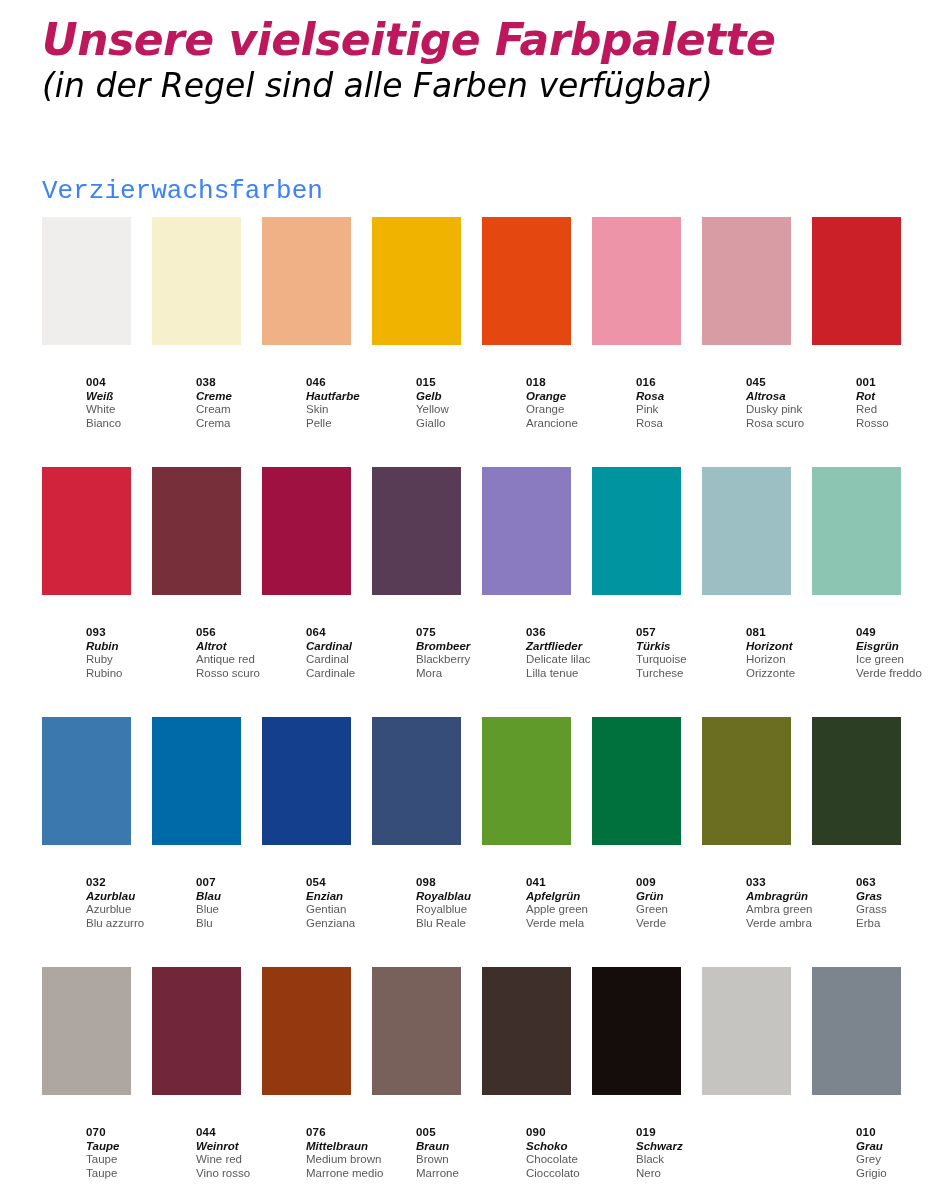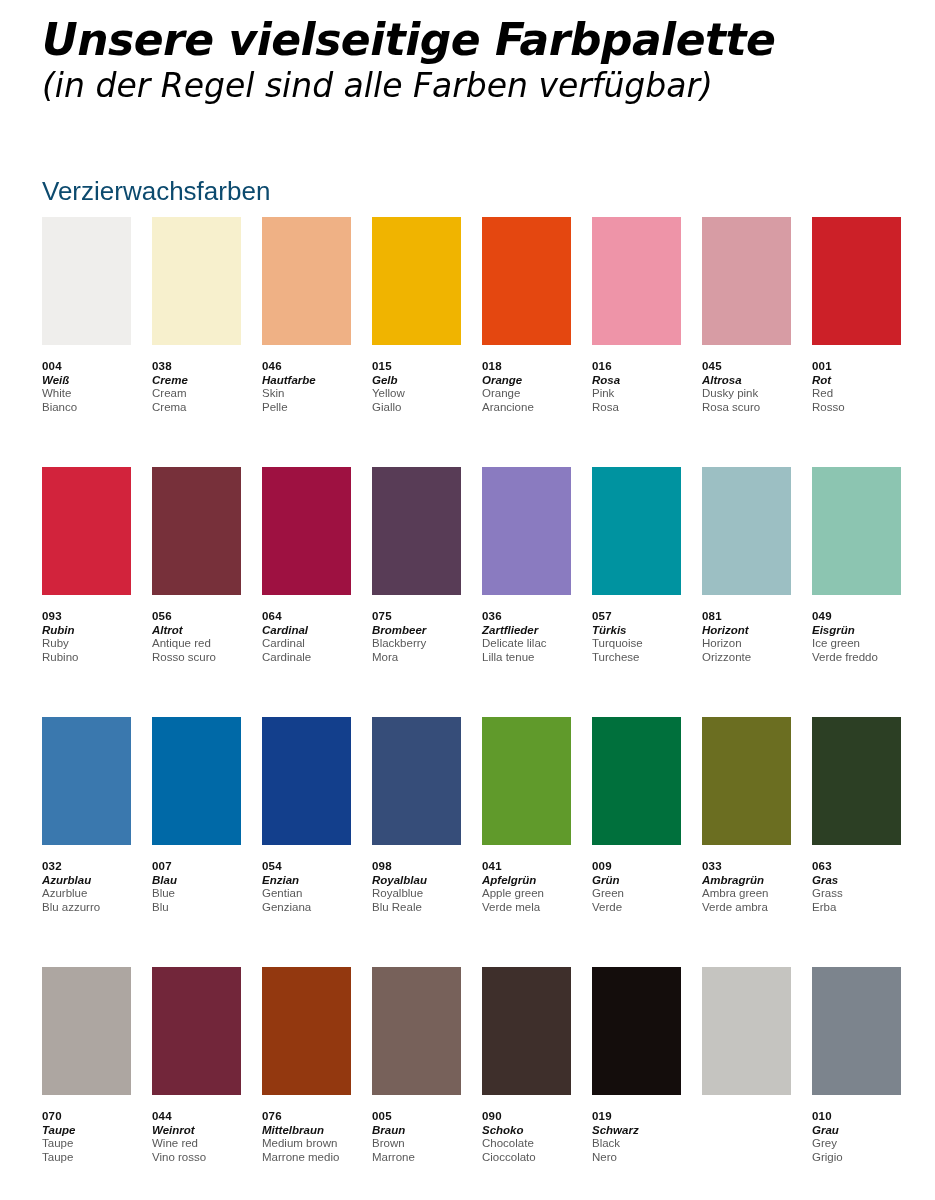"Unsere vielseitige Farbpalette" .main-title { color: #000000 -> #be185d }
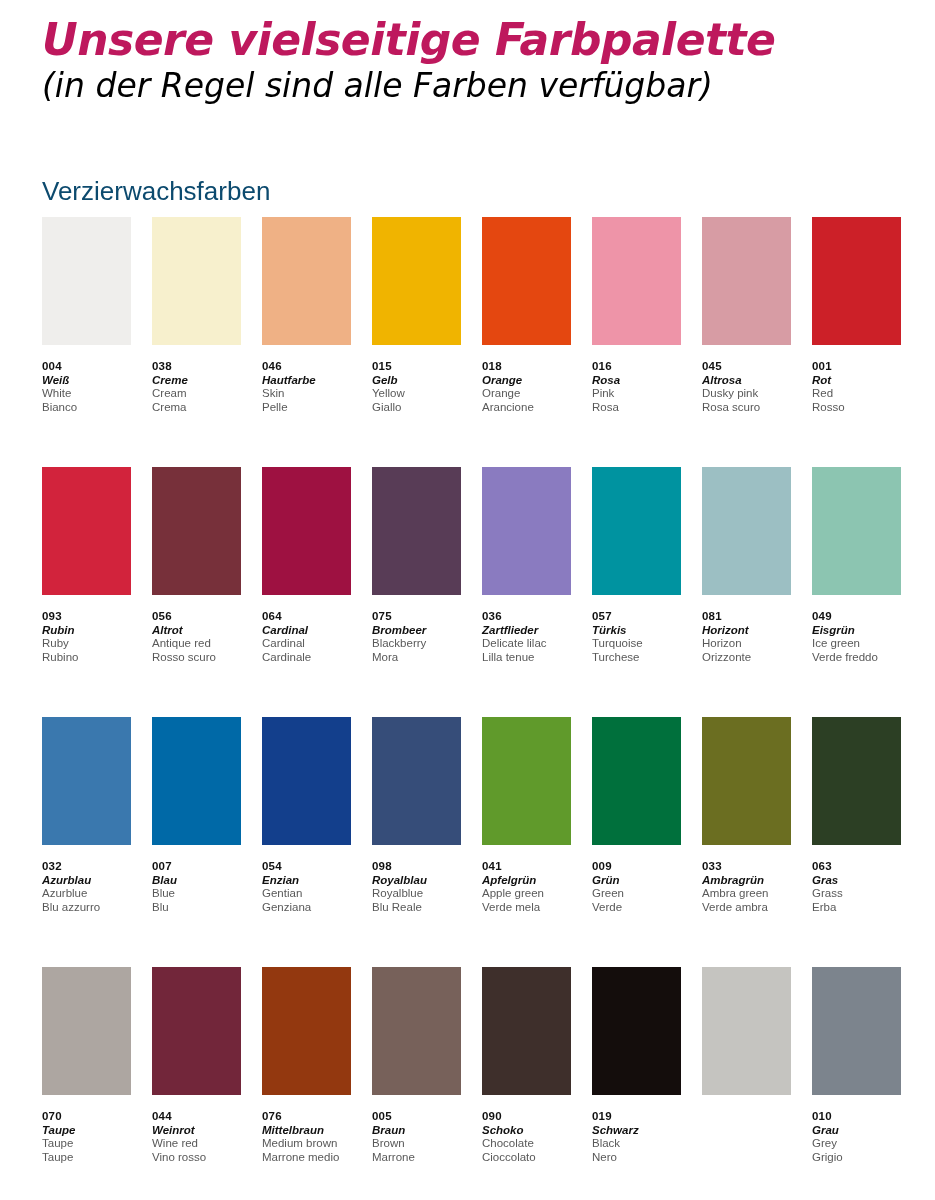"Verzierwachsfarben" .section-title { color: #0c4a6e -> #3b82f6; font-family: Liberation Sans, sans-serif -> Liberation Mono, monospace }
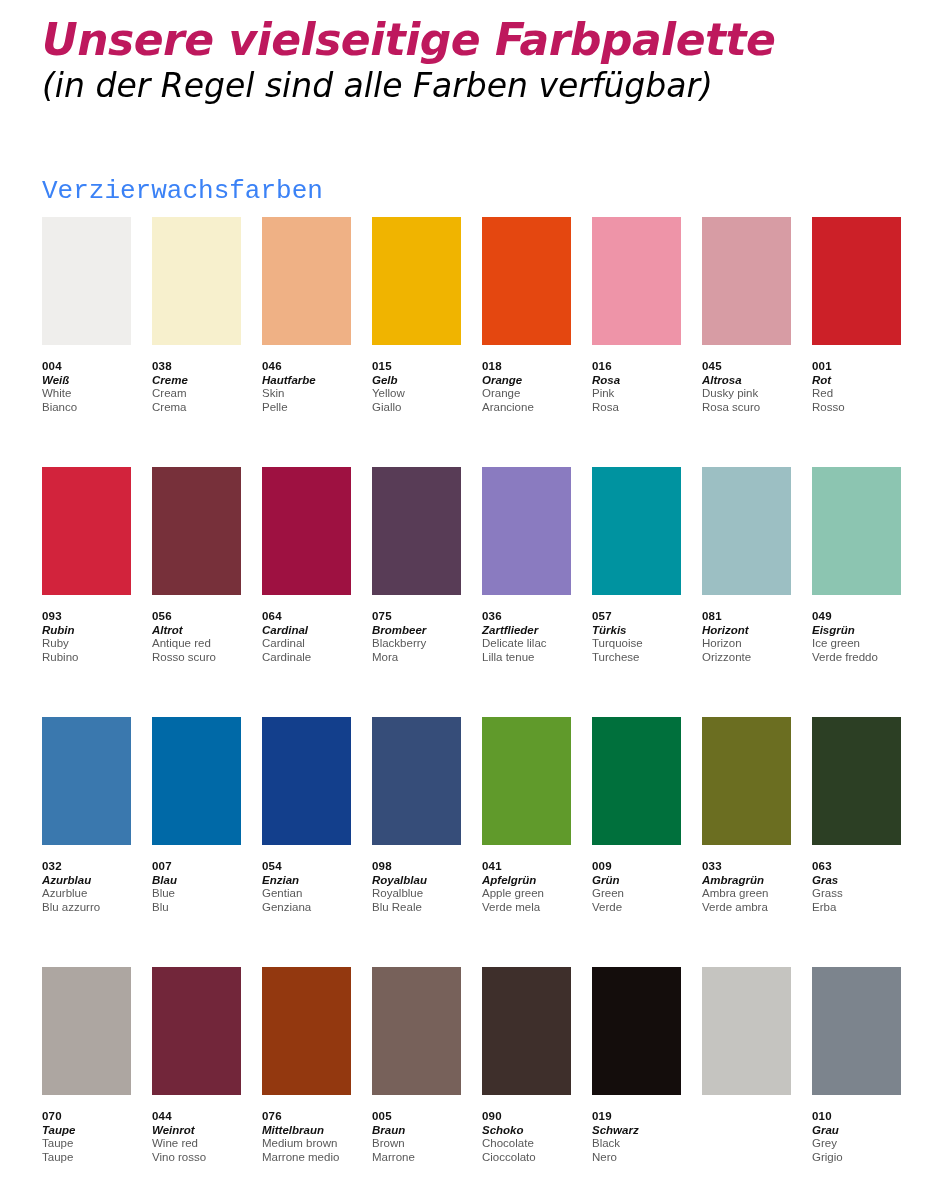"004" .swatch-meta { margin-left: none -> 44px; padding-top: 14px -> 30px }
